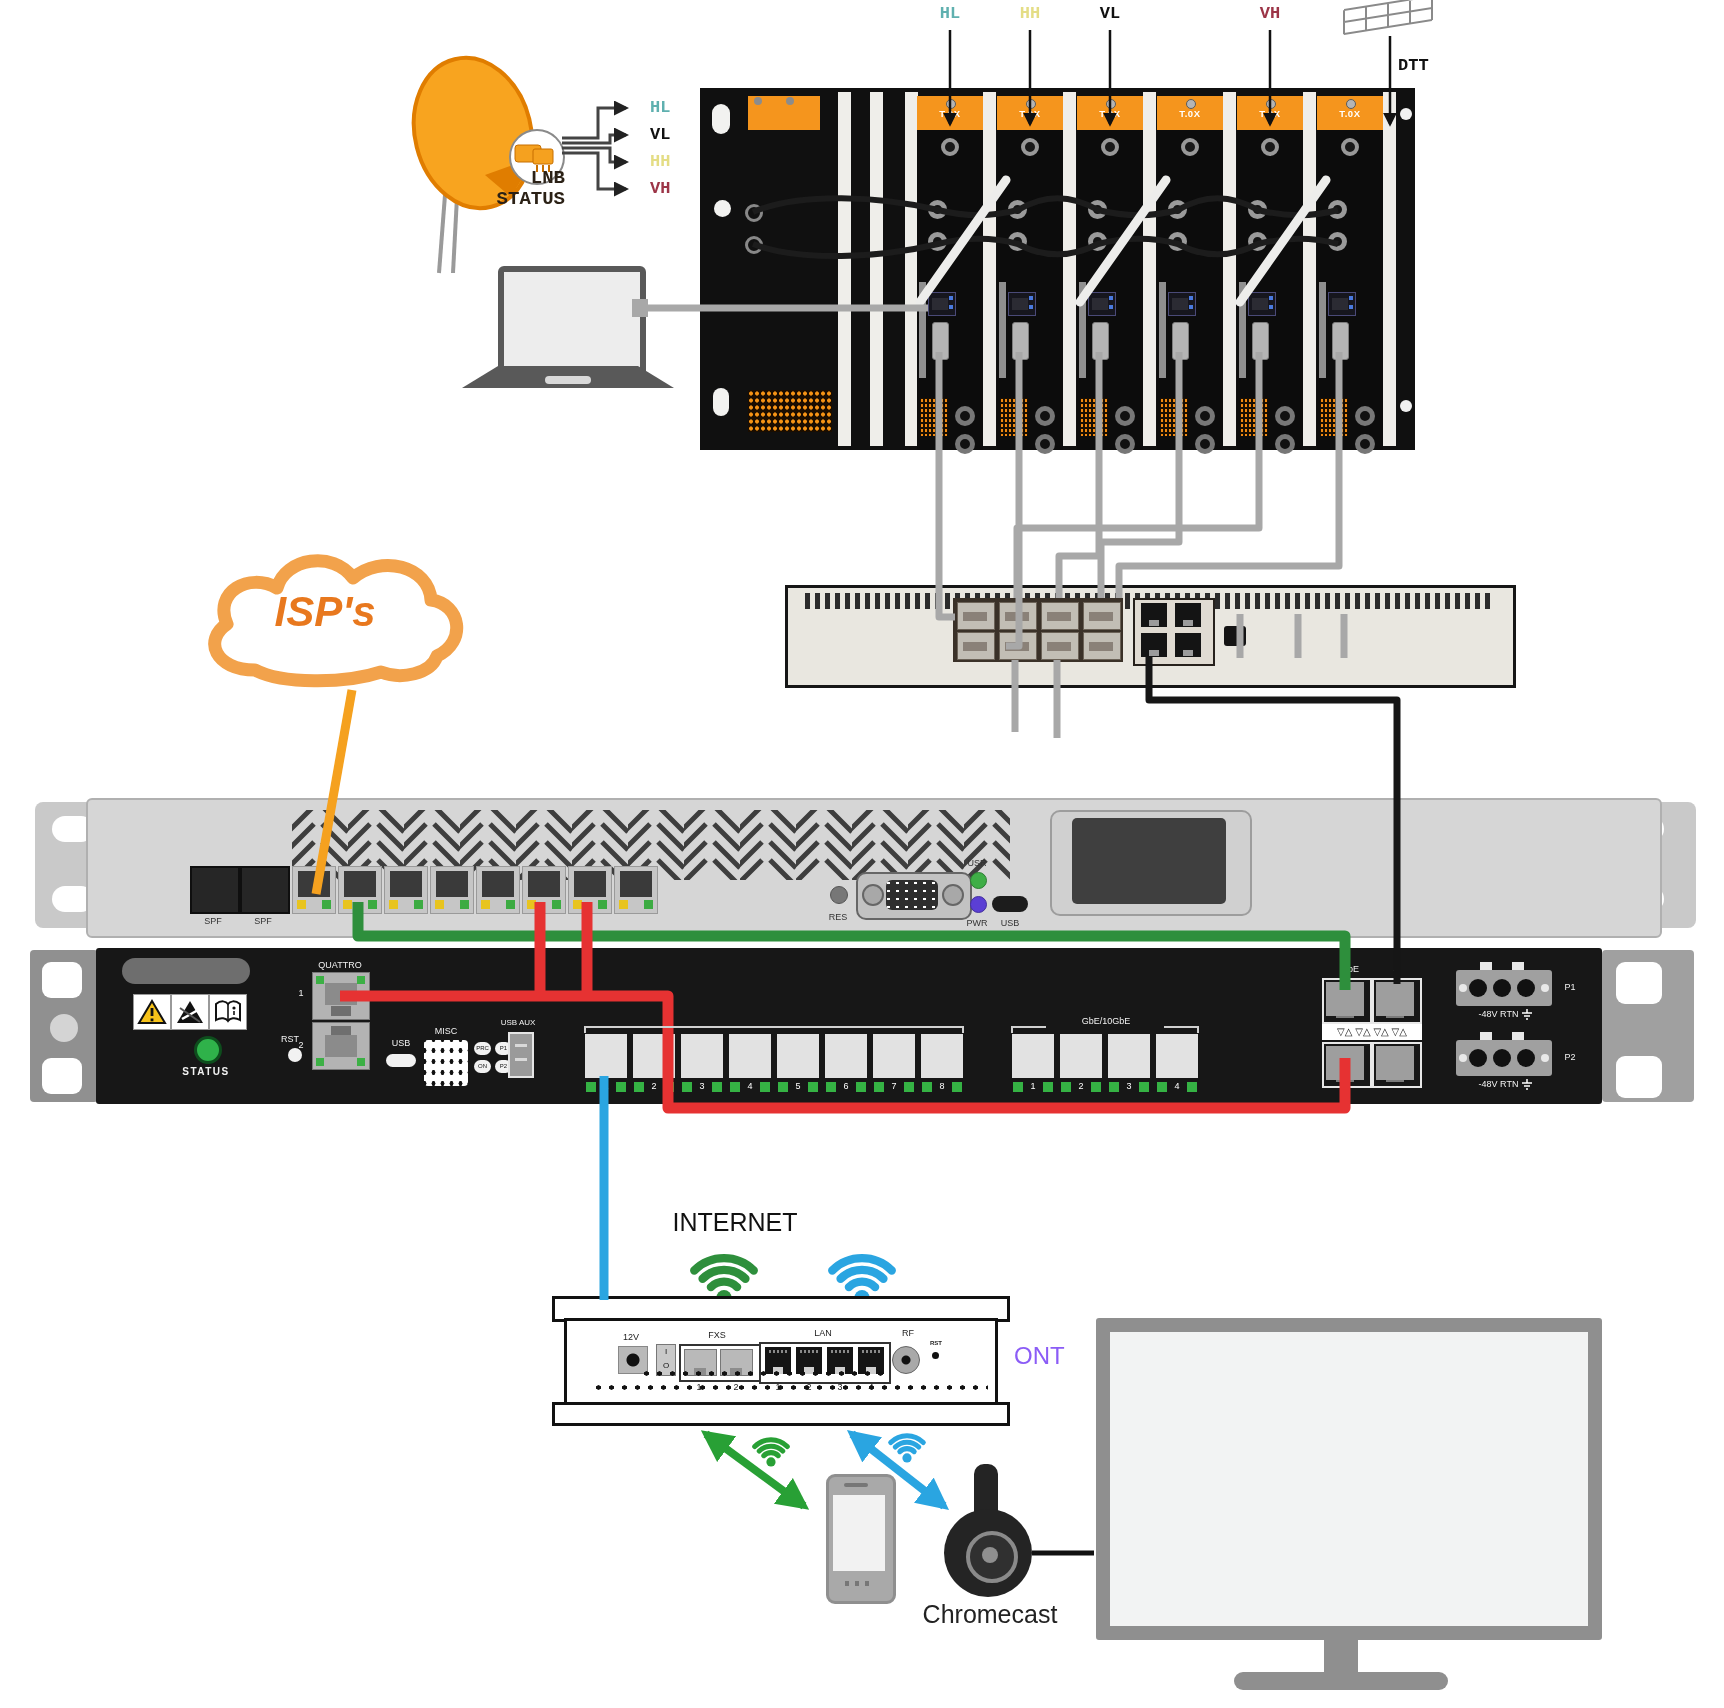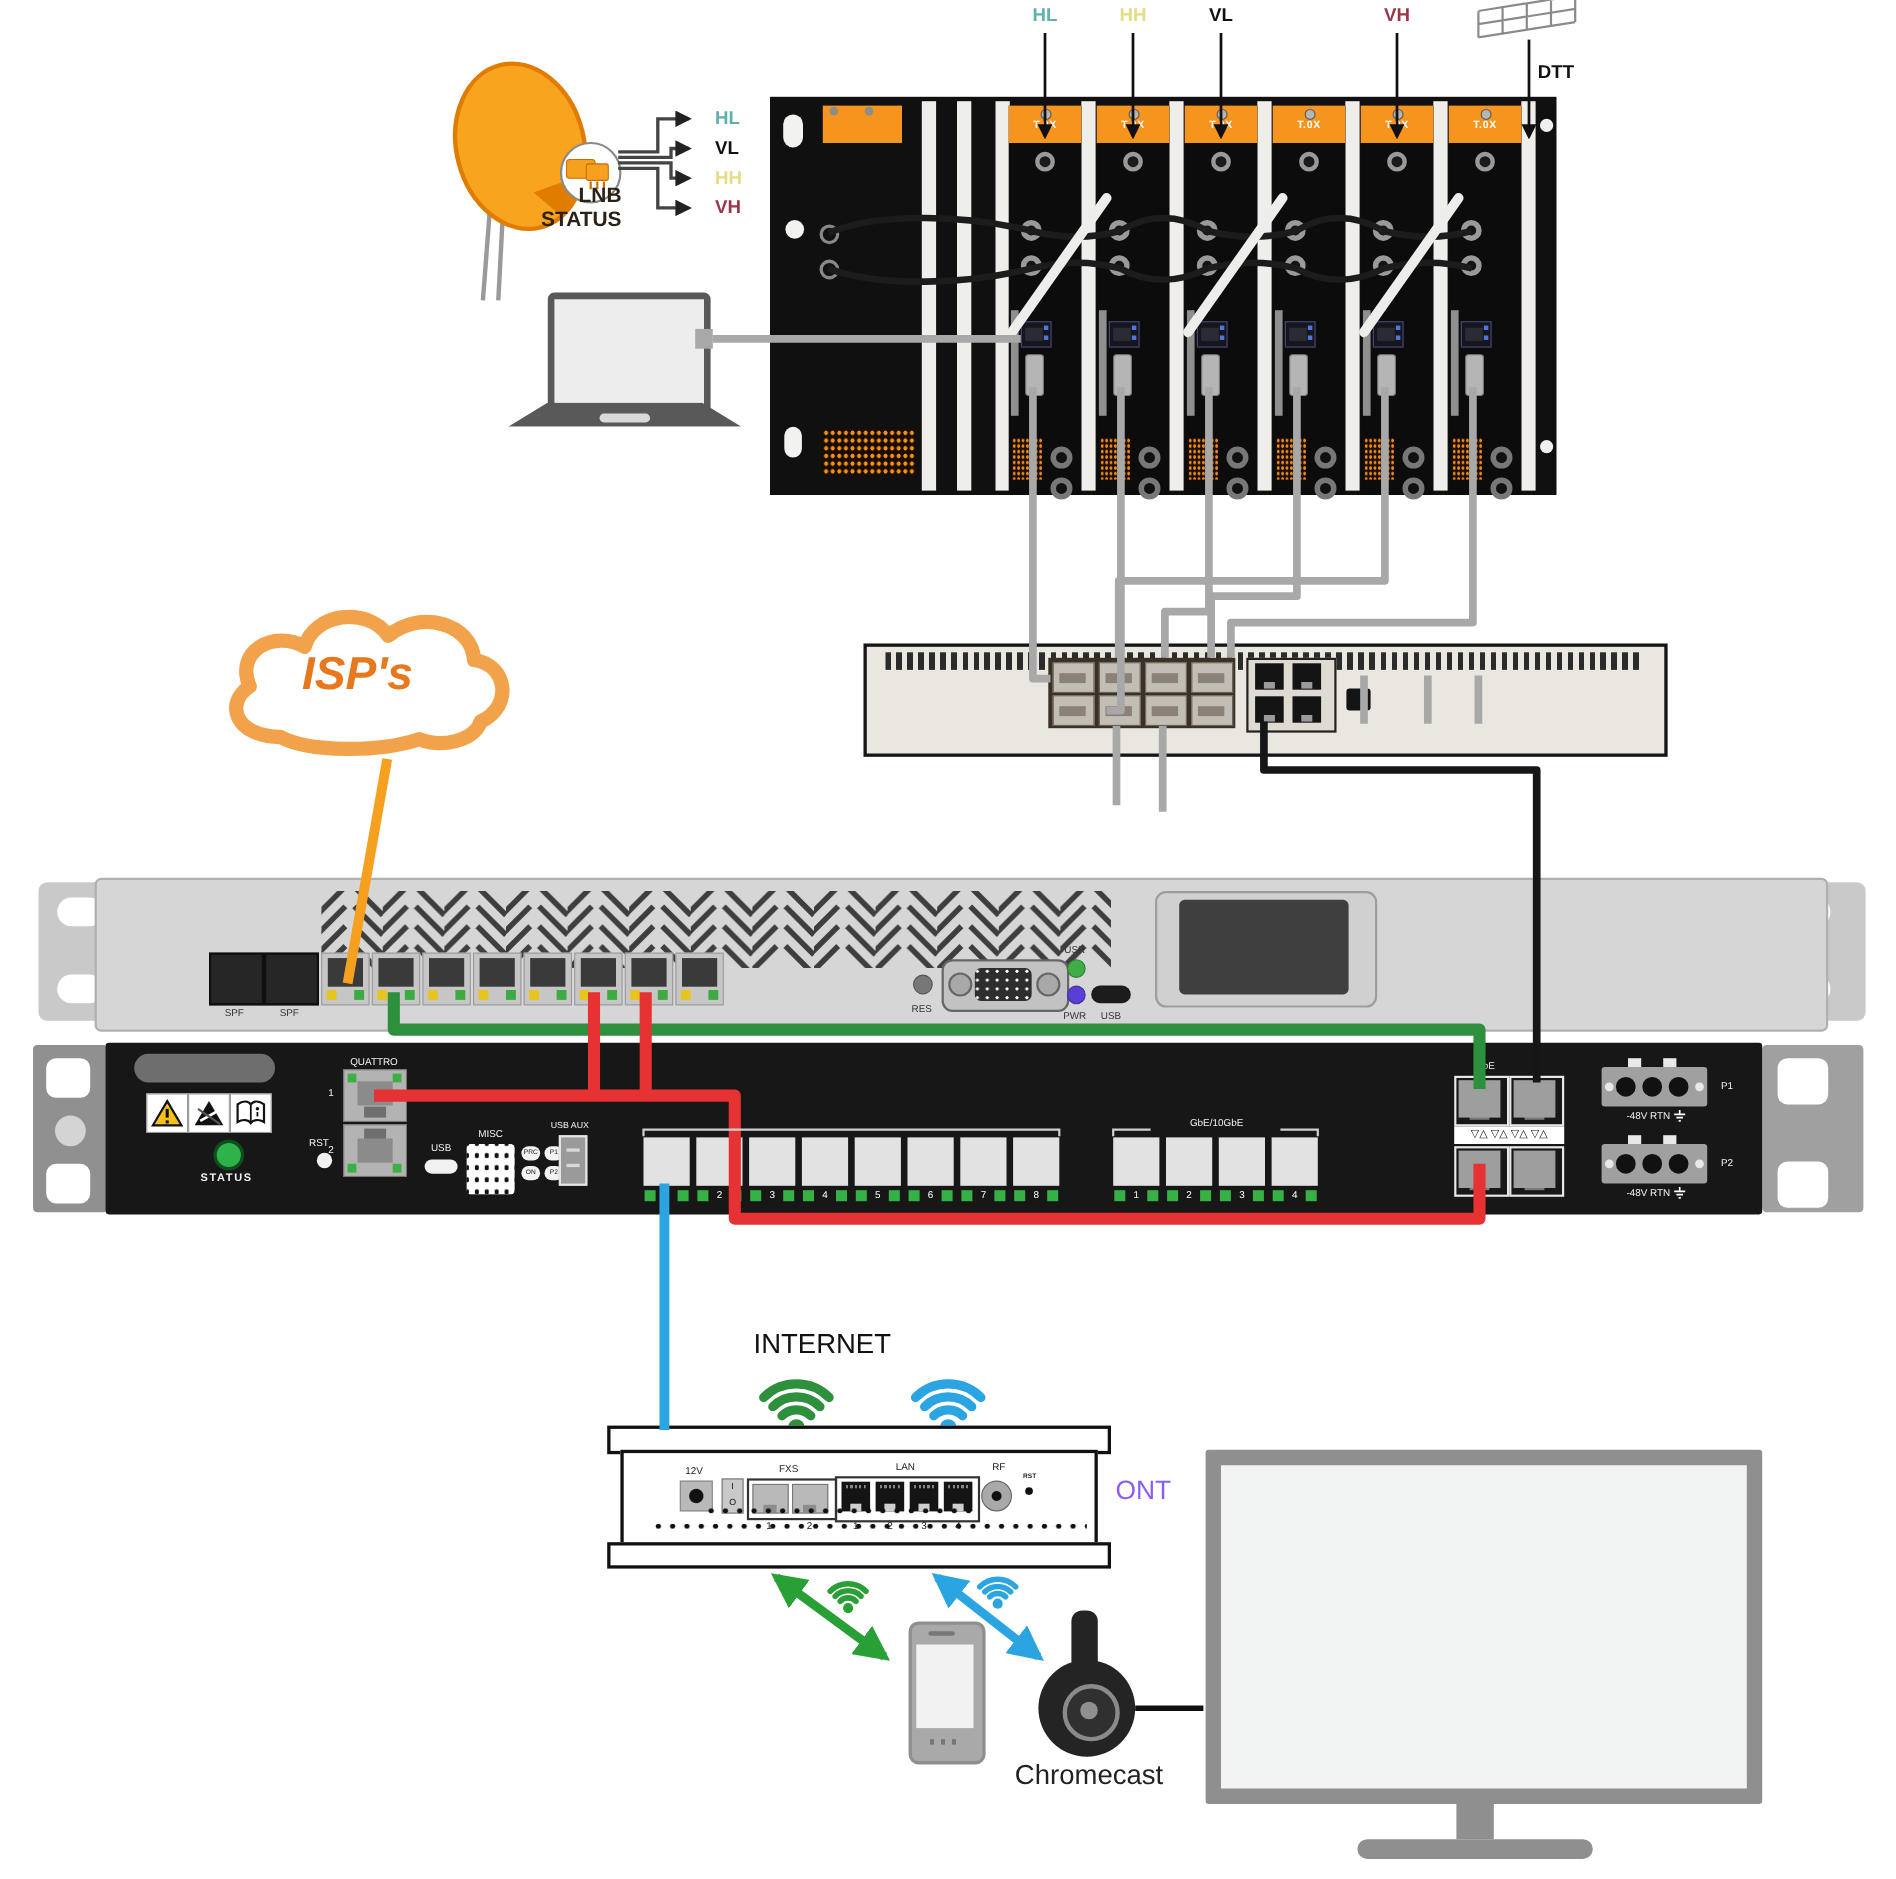"HL" .serif { font-family: Liberation Sans, sans-serif -> Liberation Mono, monospace }
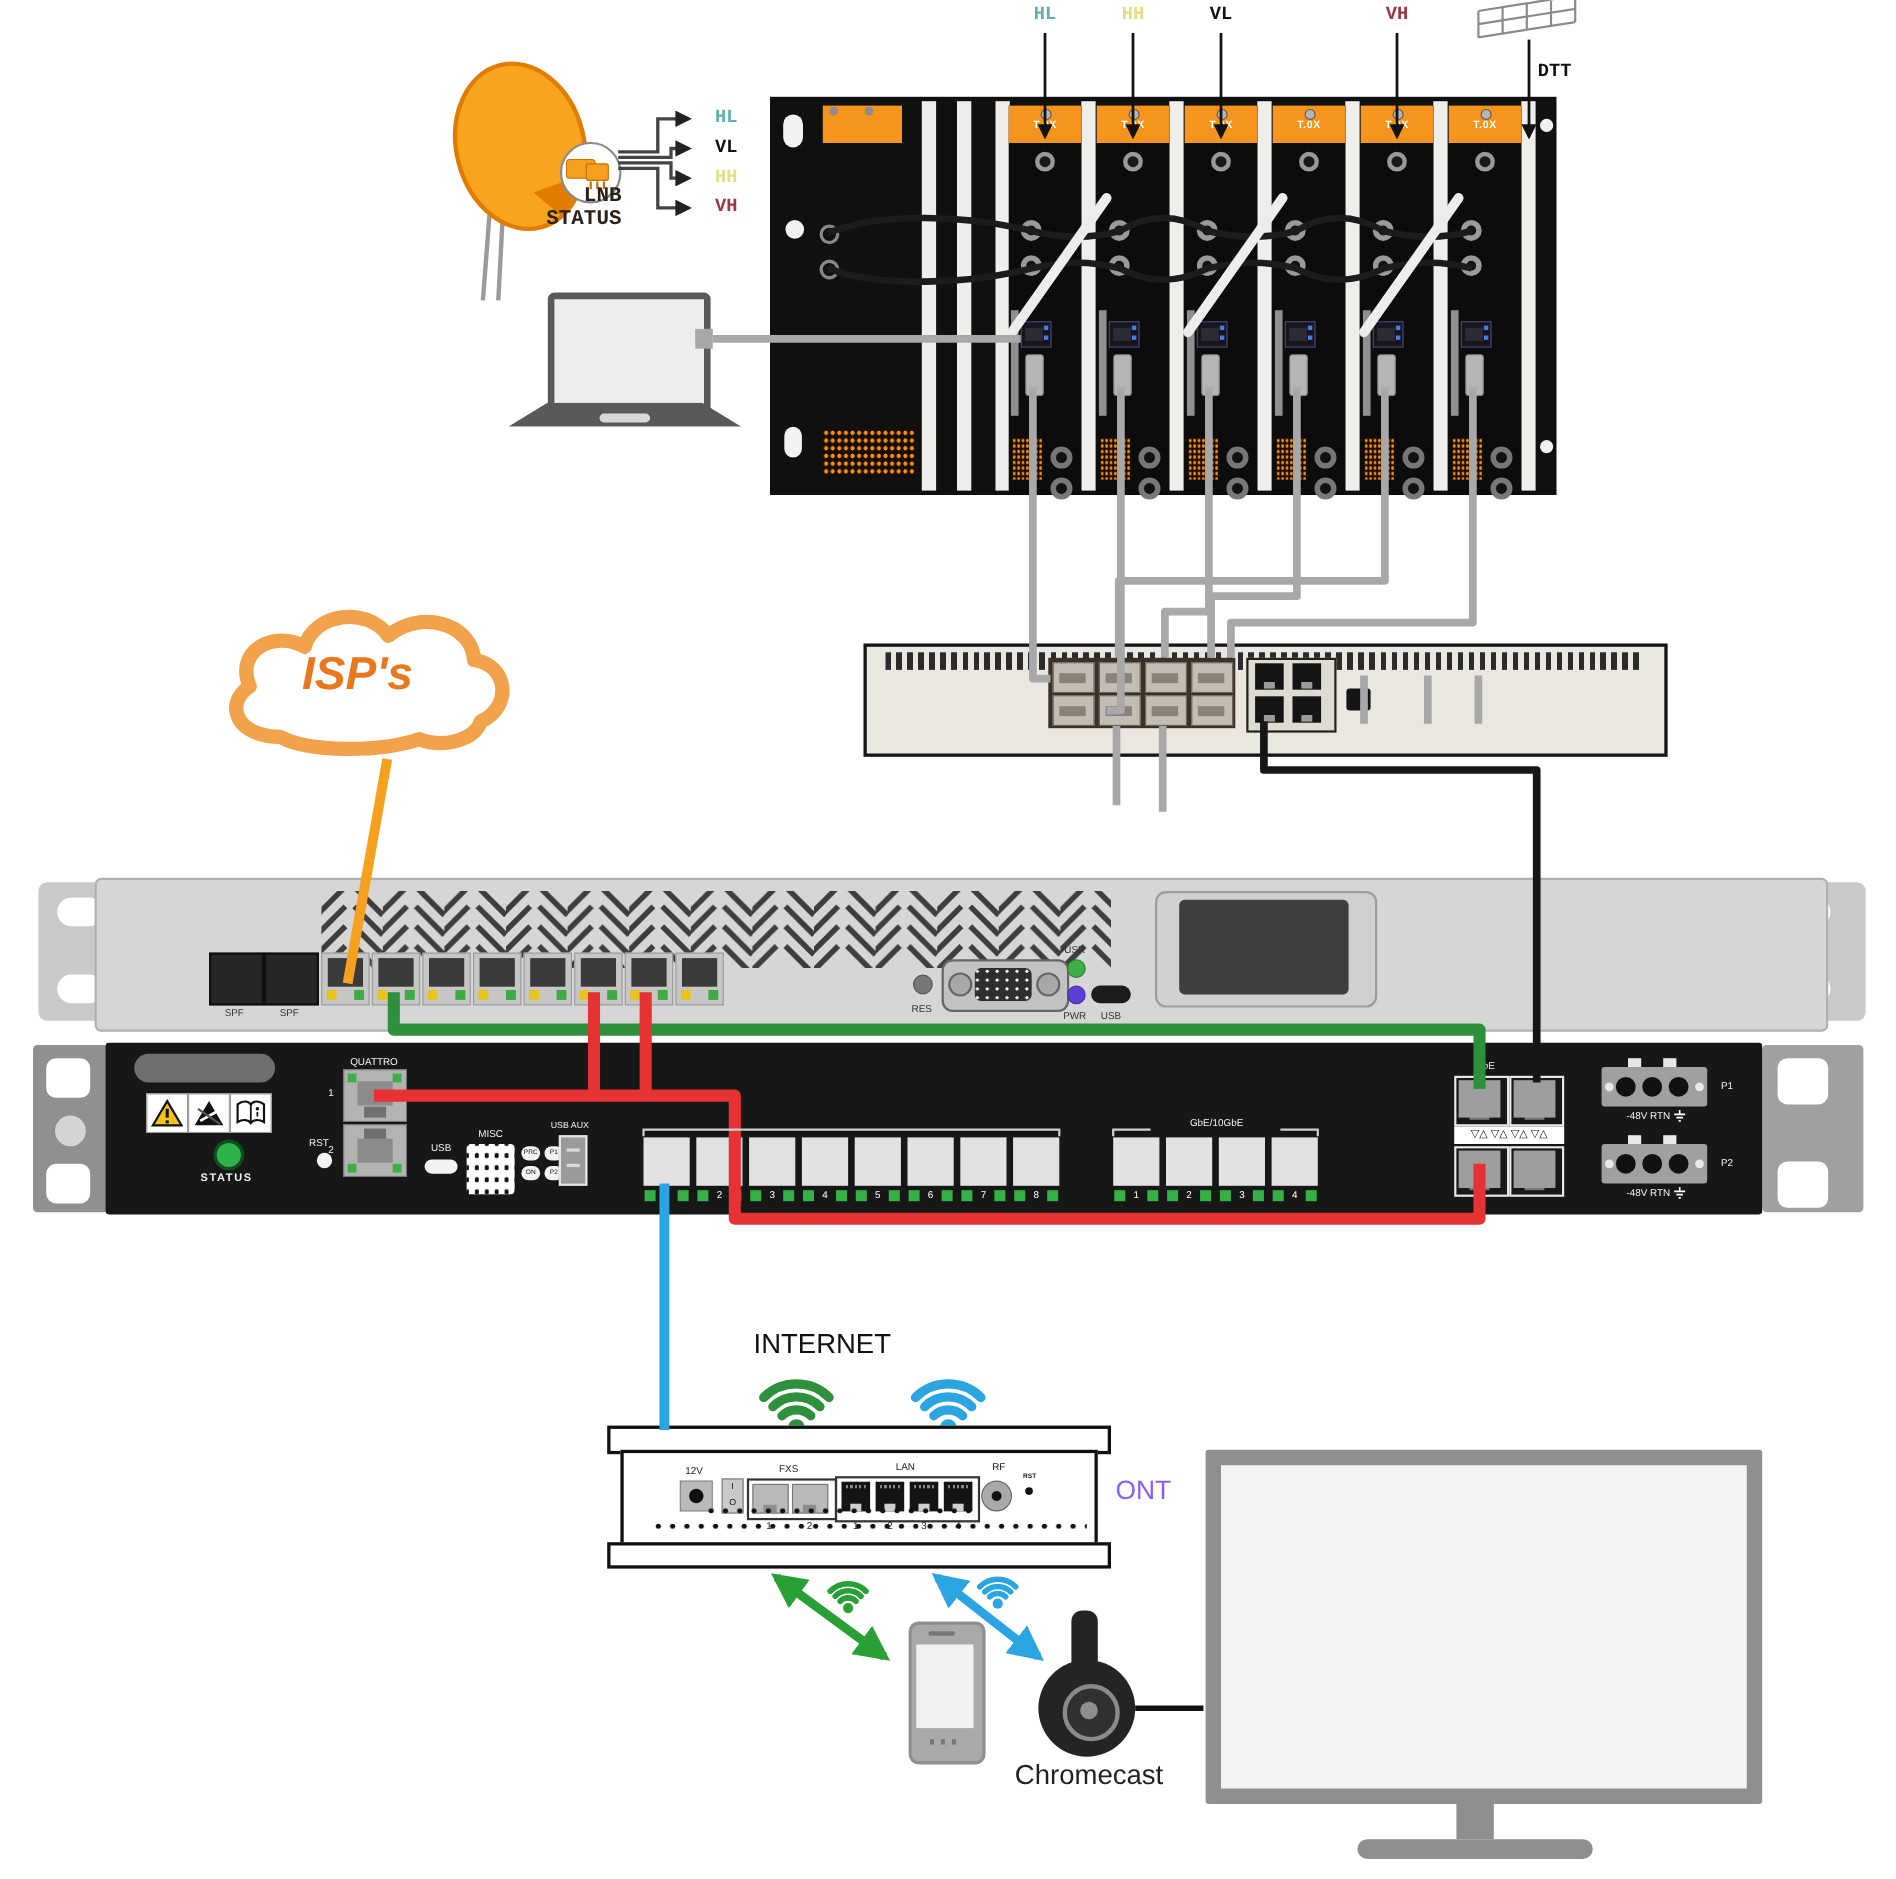"INTERNET" div.ab { text-align: right -> center }
